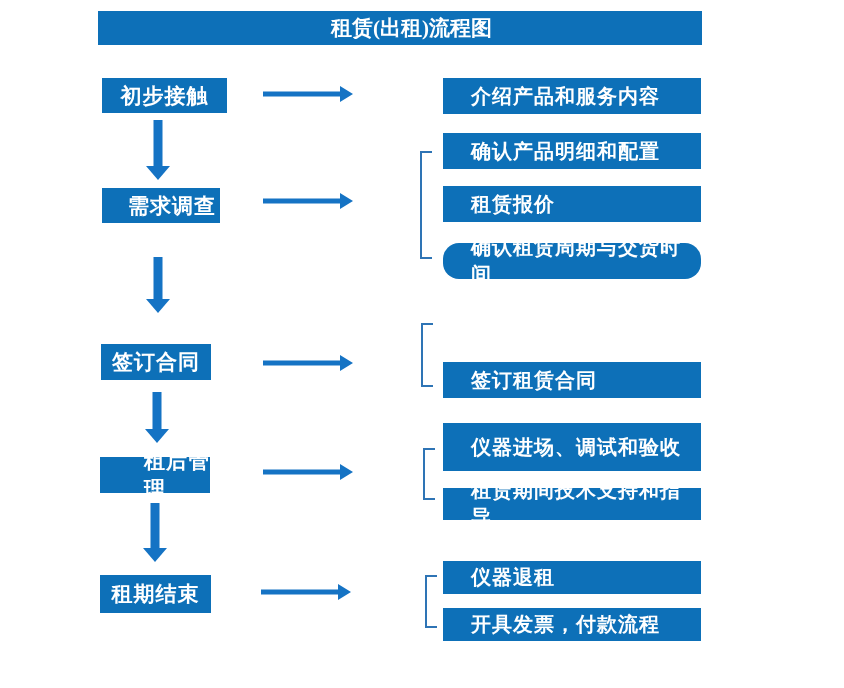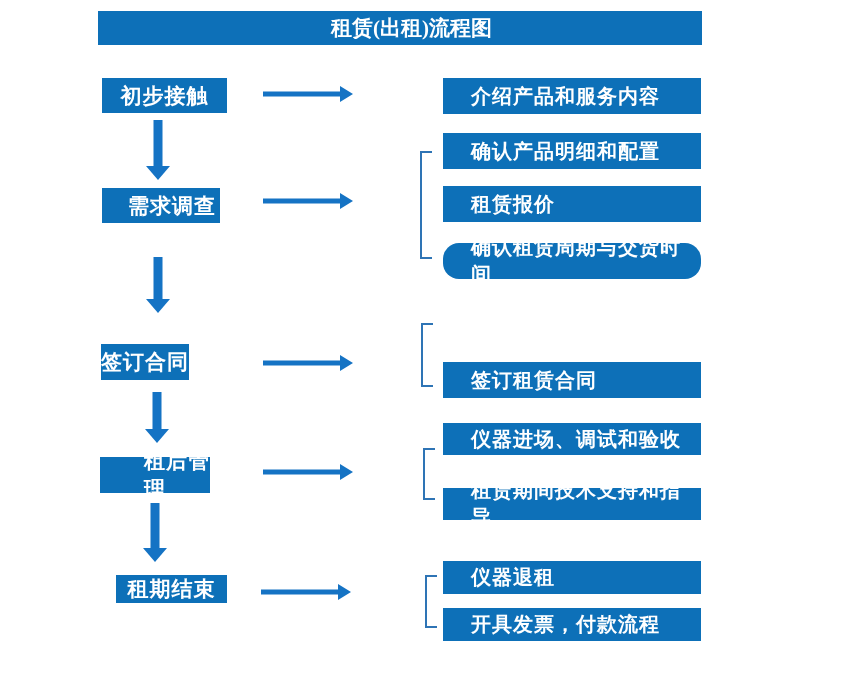"签订合同" div.stage-box { width: 88px -> 110px }
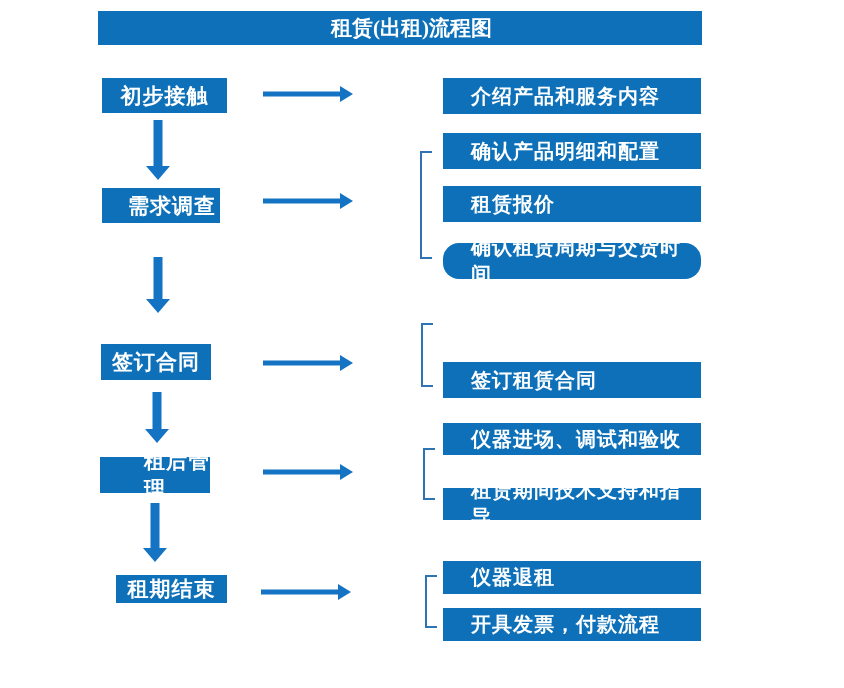"仪器进场、调试和验收" div.output-box { height: 32px -> 48px }
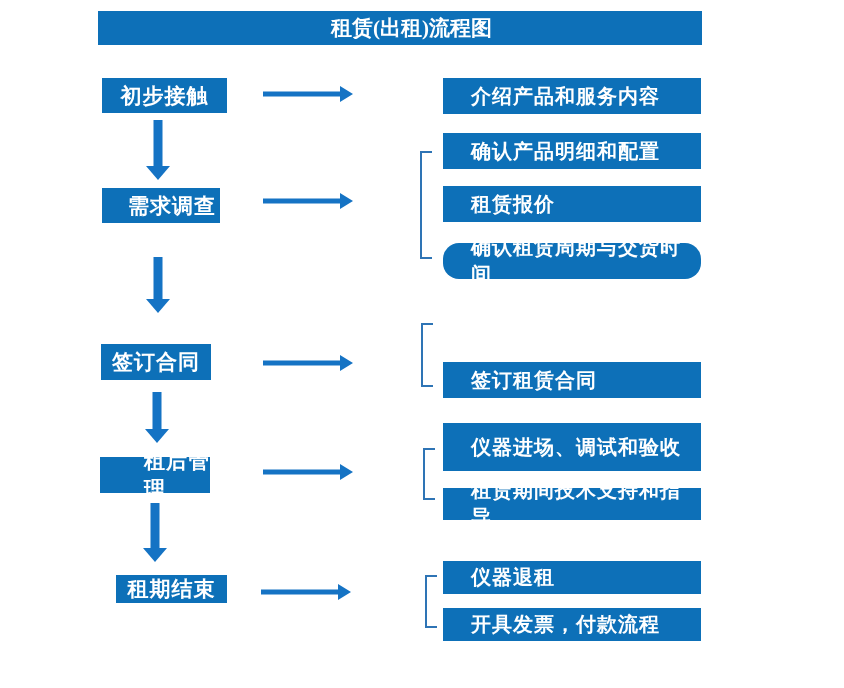"租期结束" div.stage-box { height: 28px -> 38px; left: 116px -> 100px }
